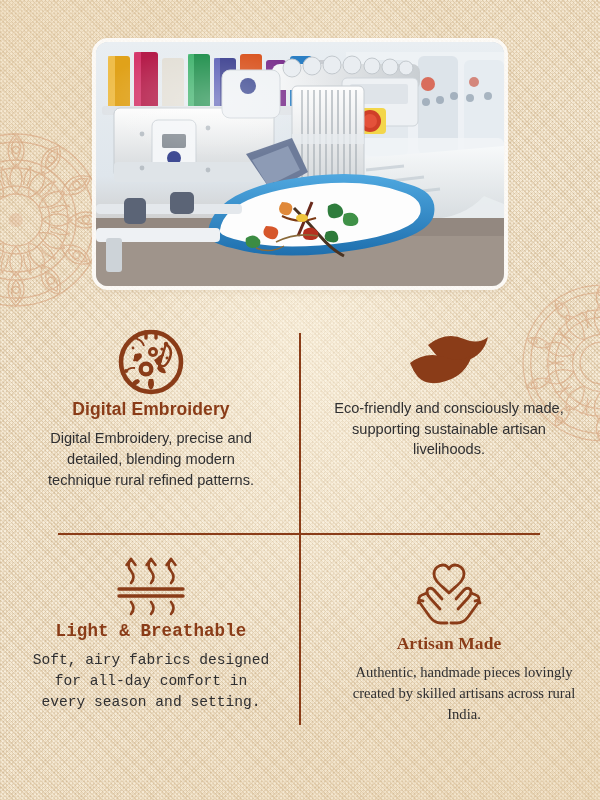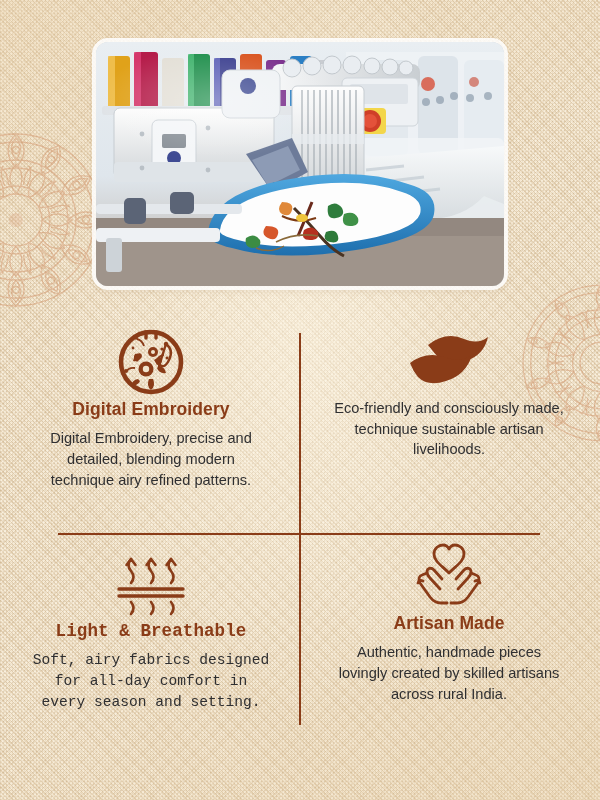"Eco-friendly and consciously made," div.feature-desc { text: technique -> supporting }
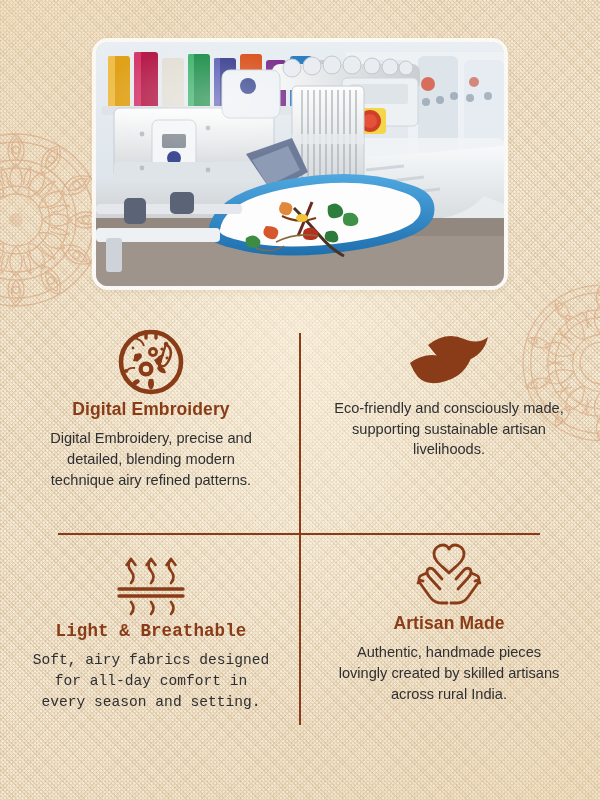"Digital Embroidery, precise and" div.feature-desc { text: airy -> rural }
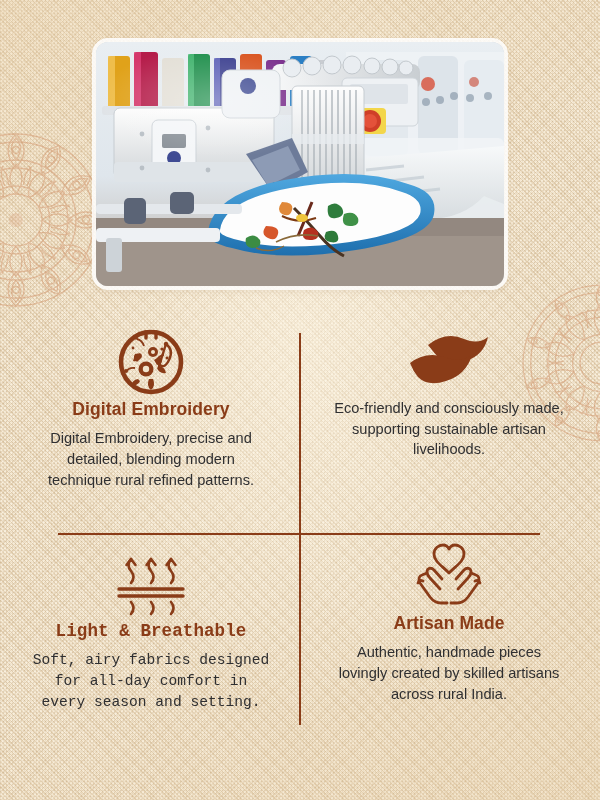"Artisan Made" #cell-artisan-made { font-family: none -> Liberation Serif, serif; top: 224px -> 244px }
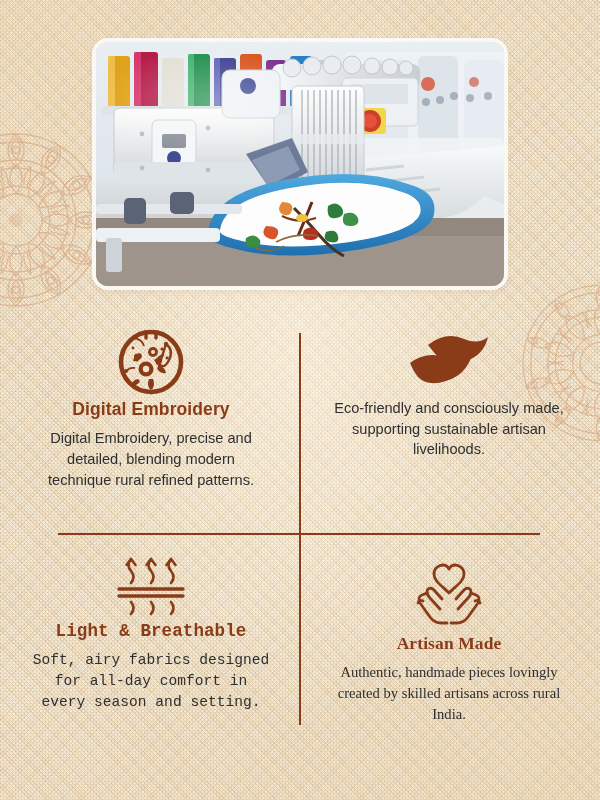"Authentic, handmade pieces lovingly" #cell-artisan-made .feature-desc { padding-left: none -> 30px }
